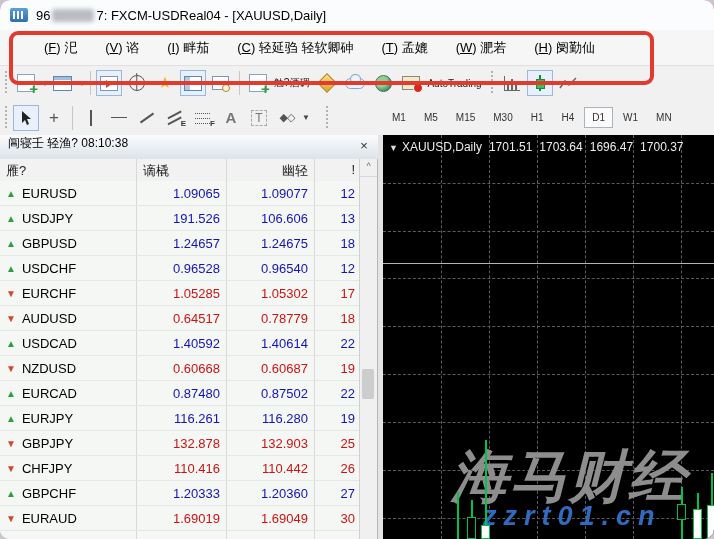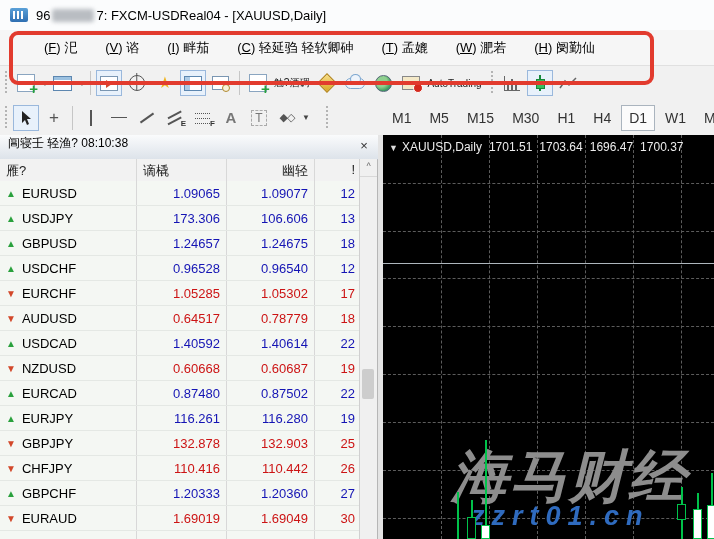"96" #app { border-radius: none -> 10px }
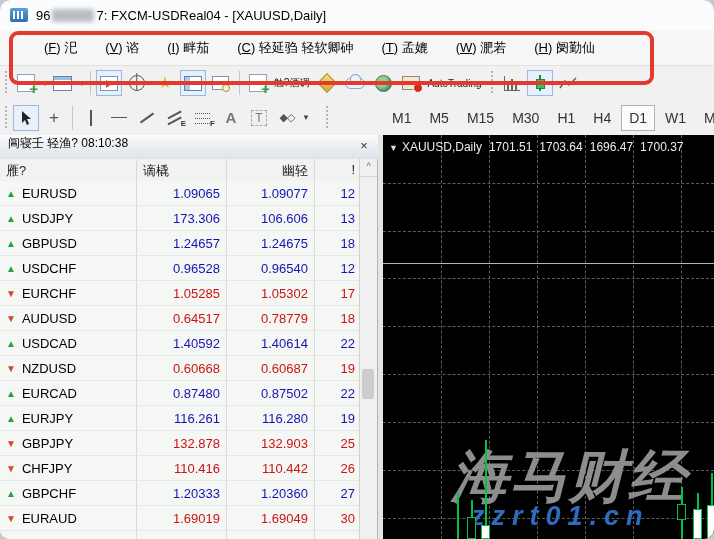"M1" .tf-btn { font-size: 14px -> 10px }
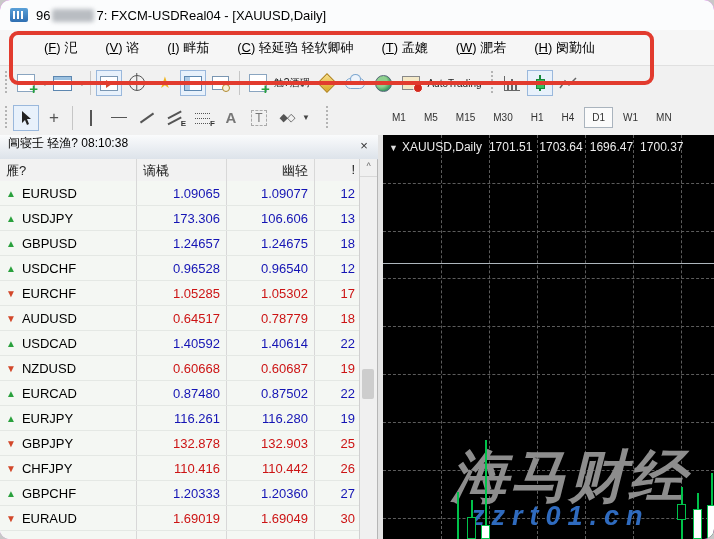"173.306" span.val { text: 173.306 -> 191.526 }
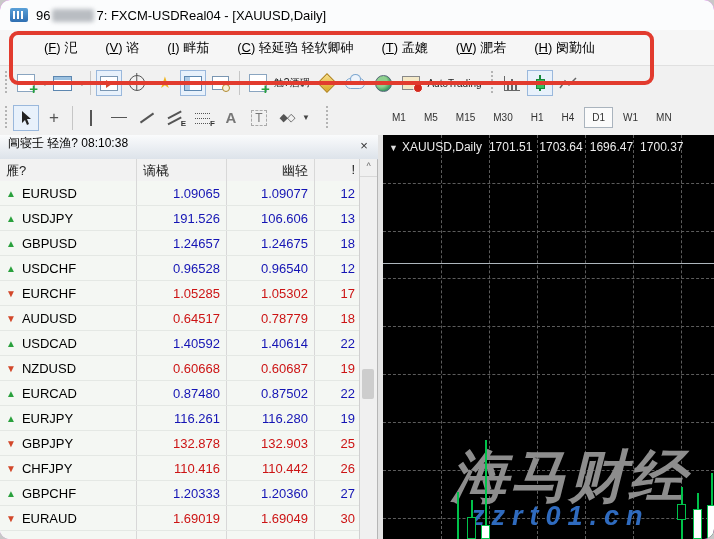"zzrt01.cn" #wm-sub { left: 88px -> 100px }
